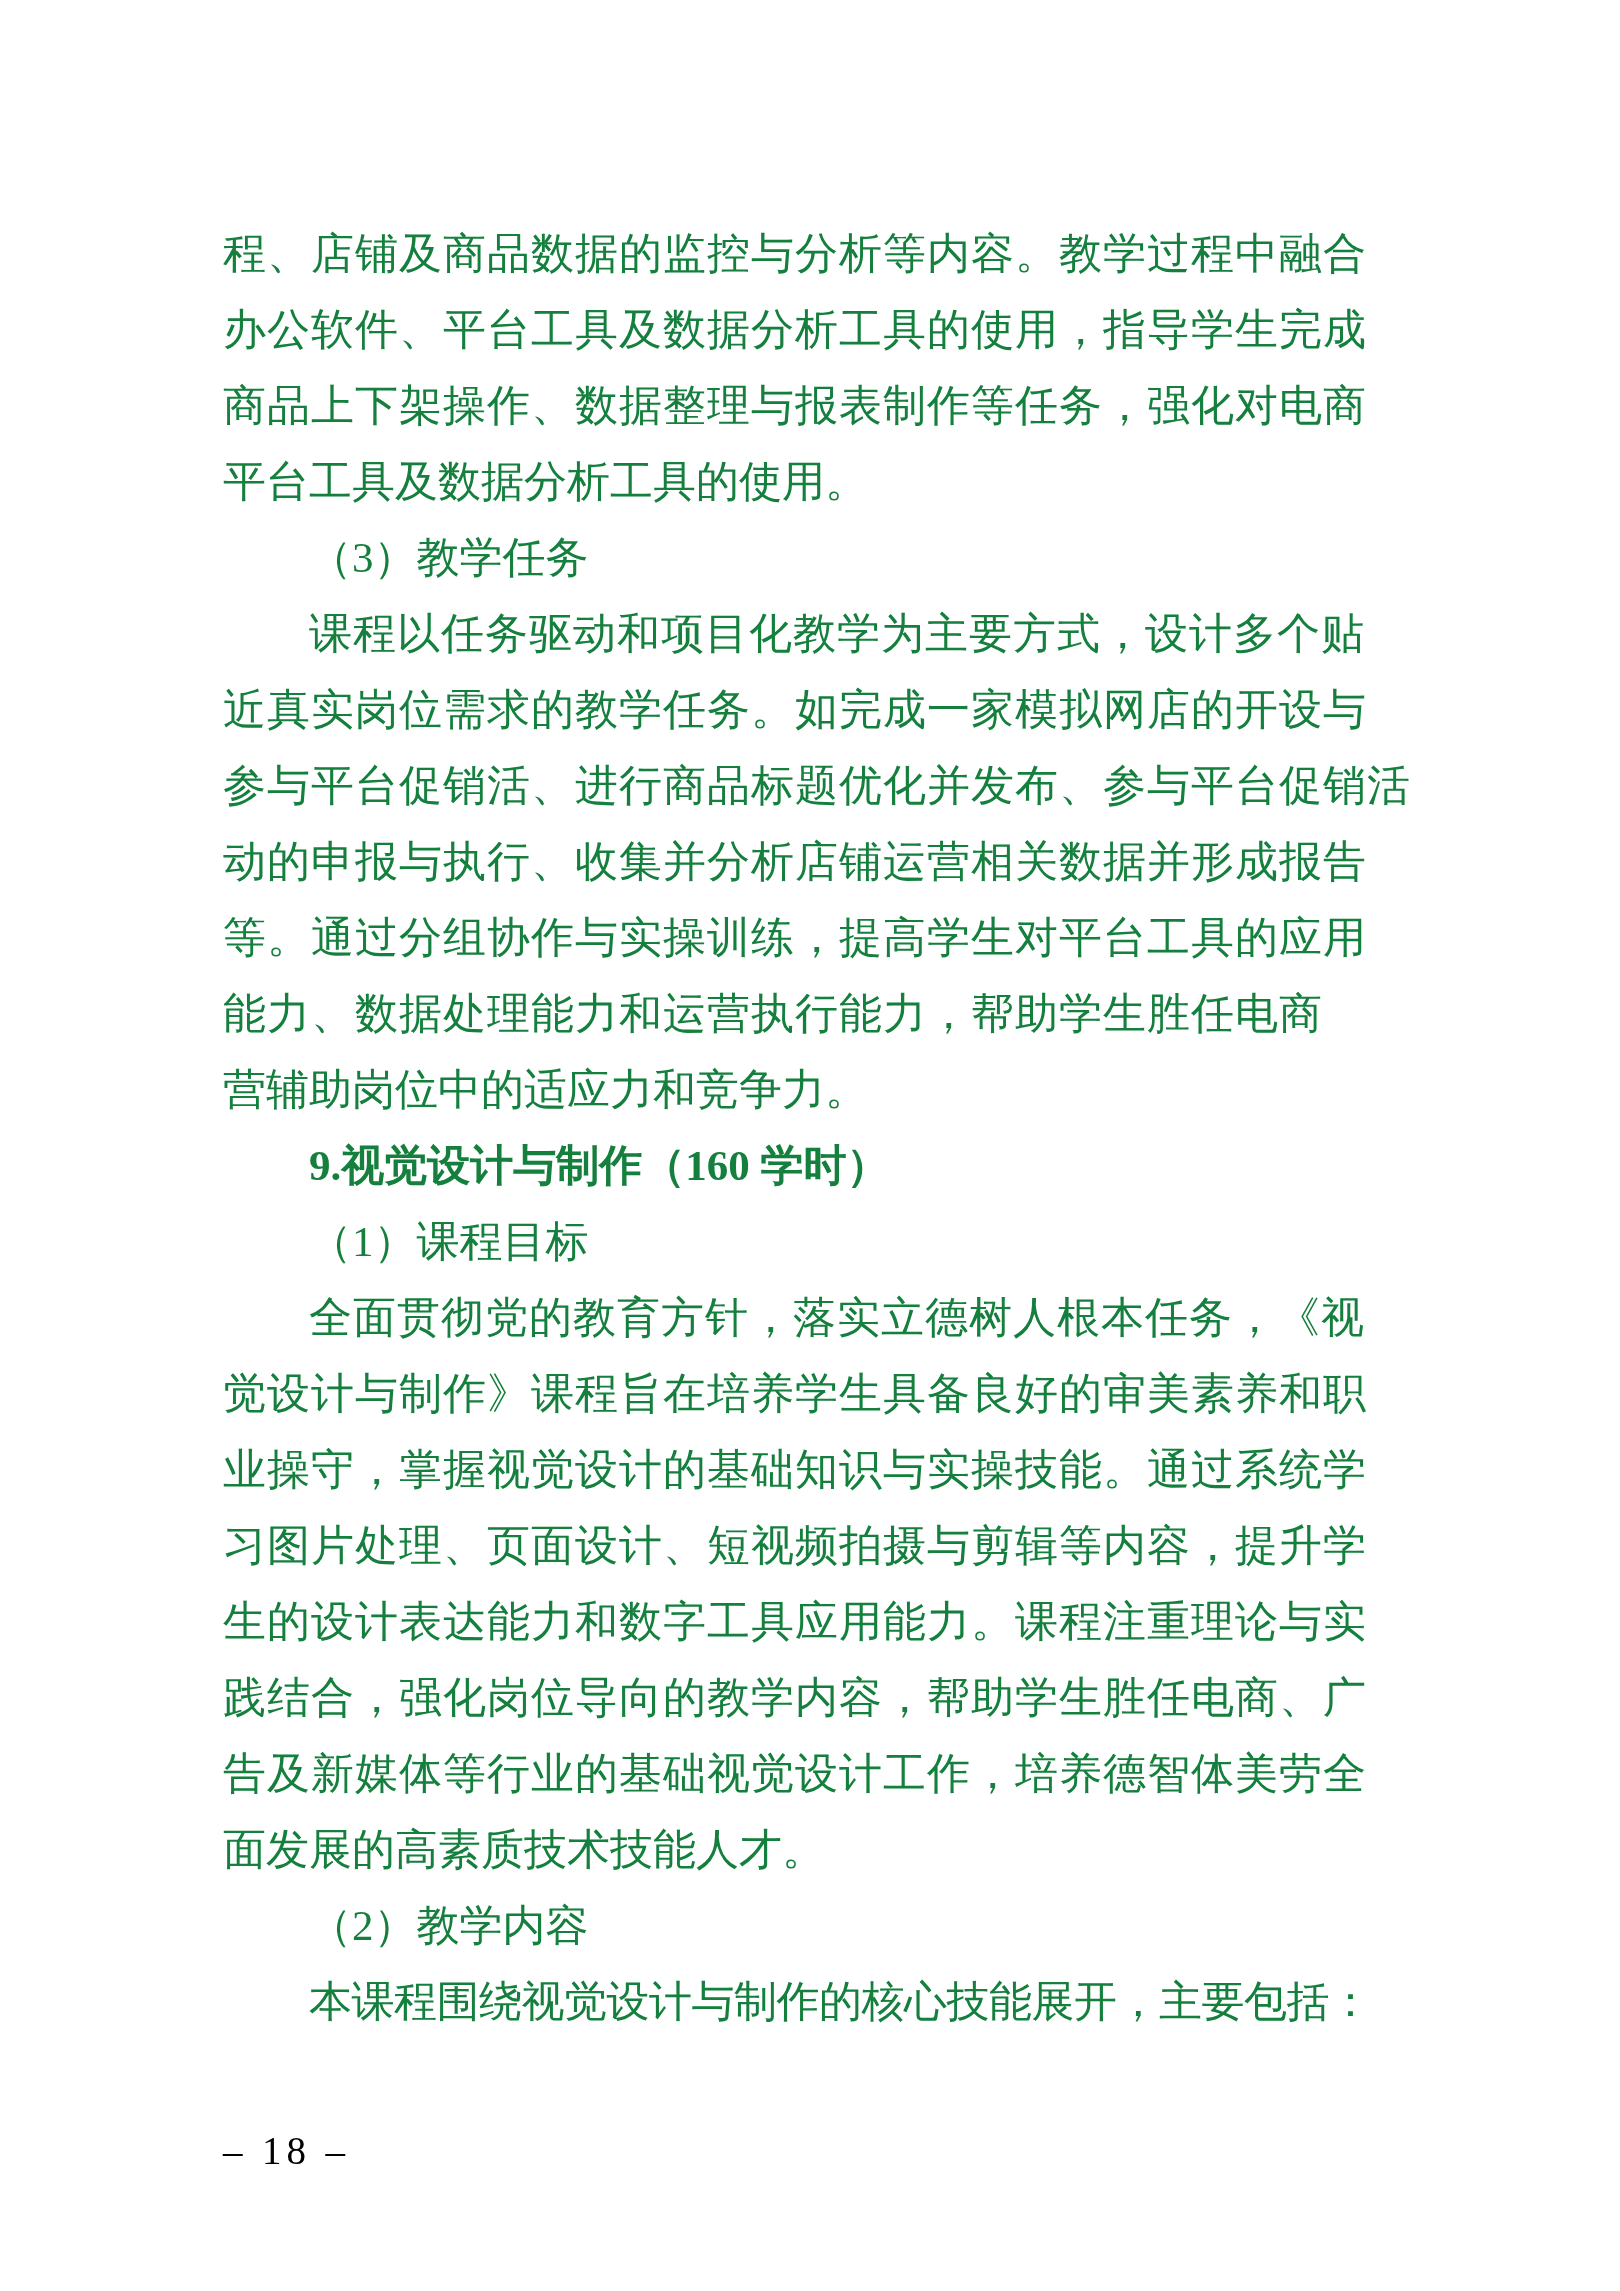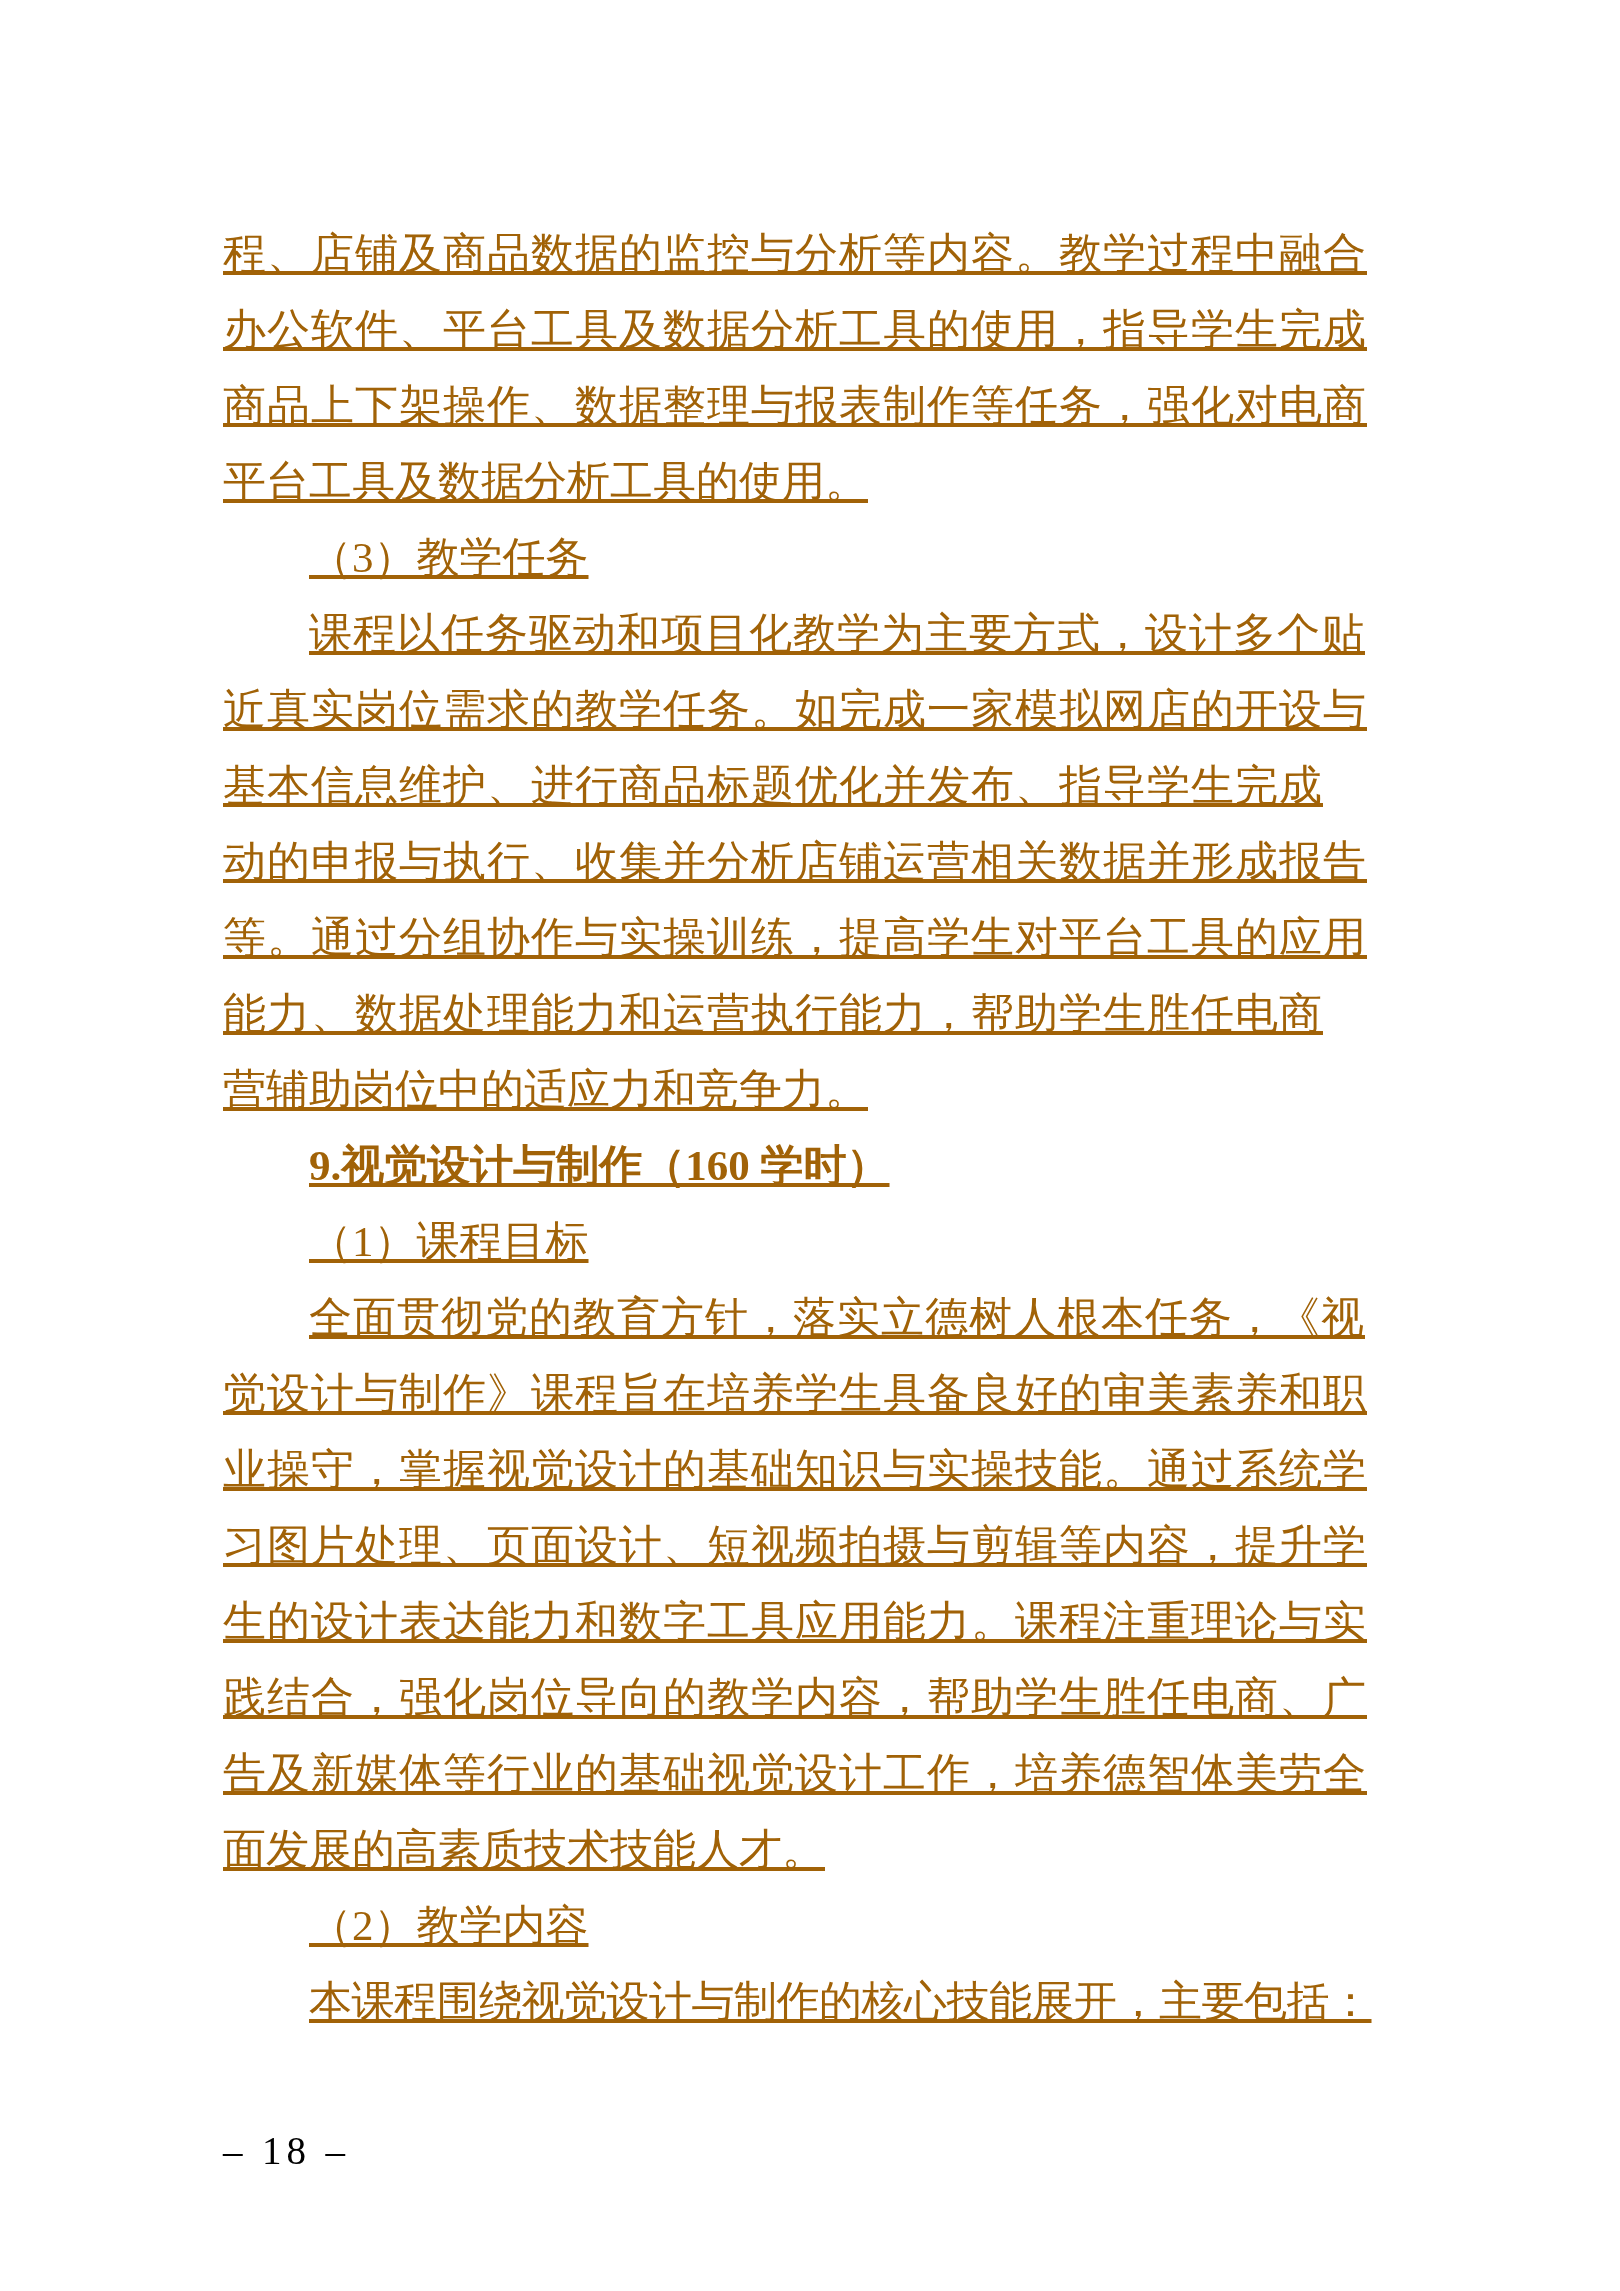"程、店铺及商品数据的监控与分析等内容。教学过程中融合" .line { color: #a16207 -> #15803d; text-decoration: underline -> none }
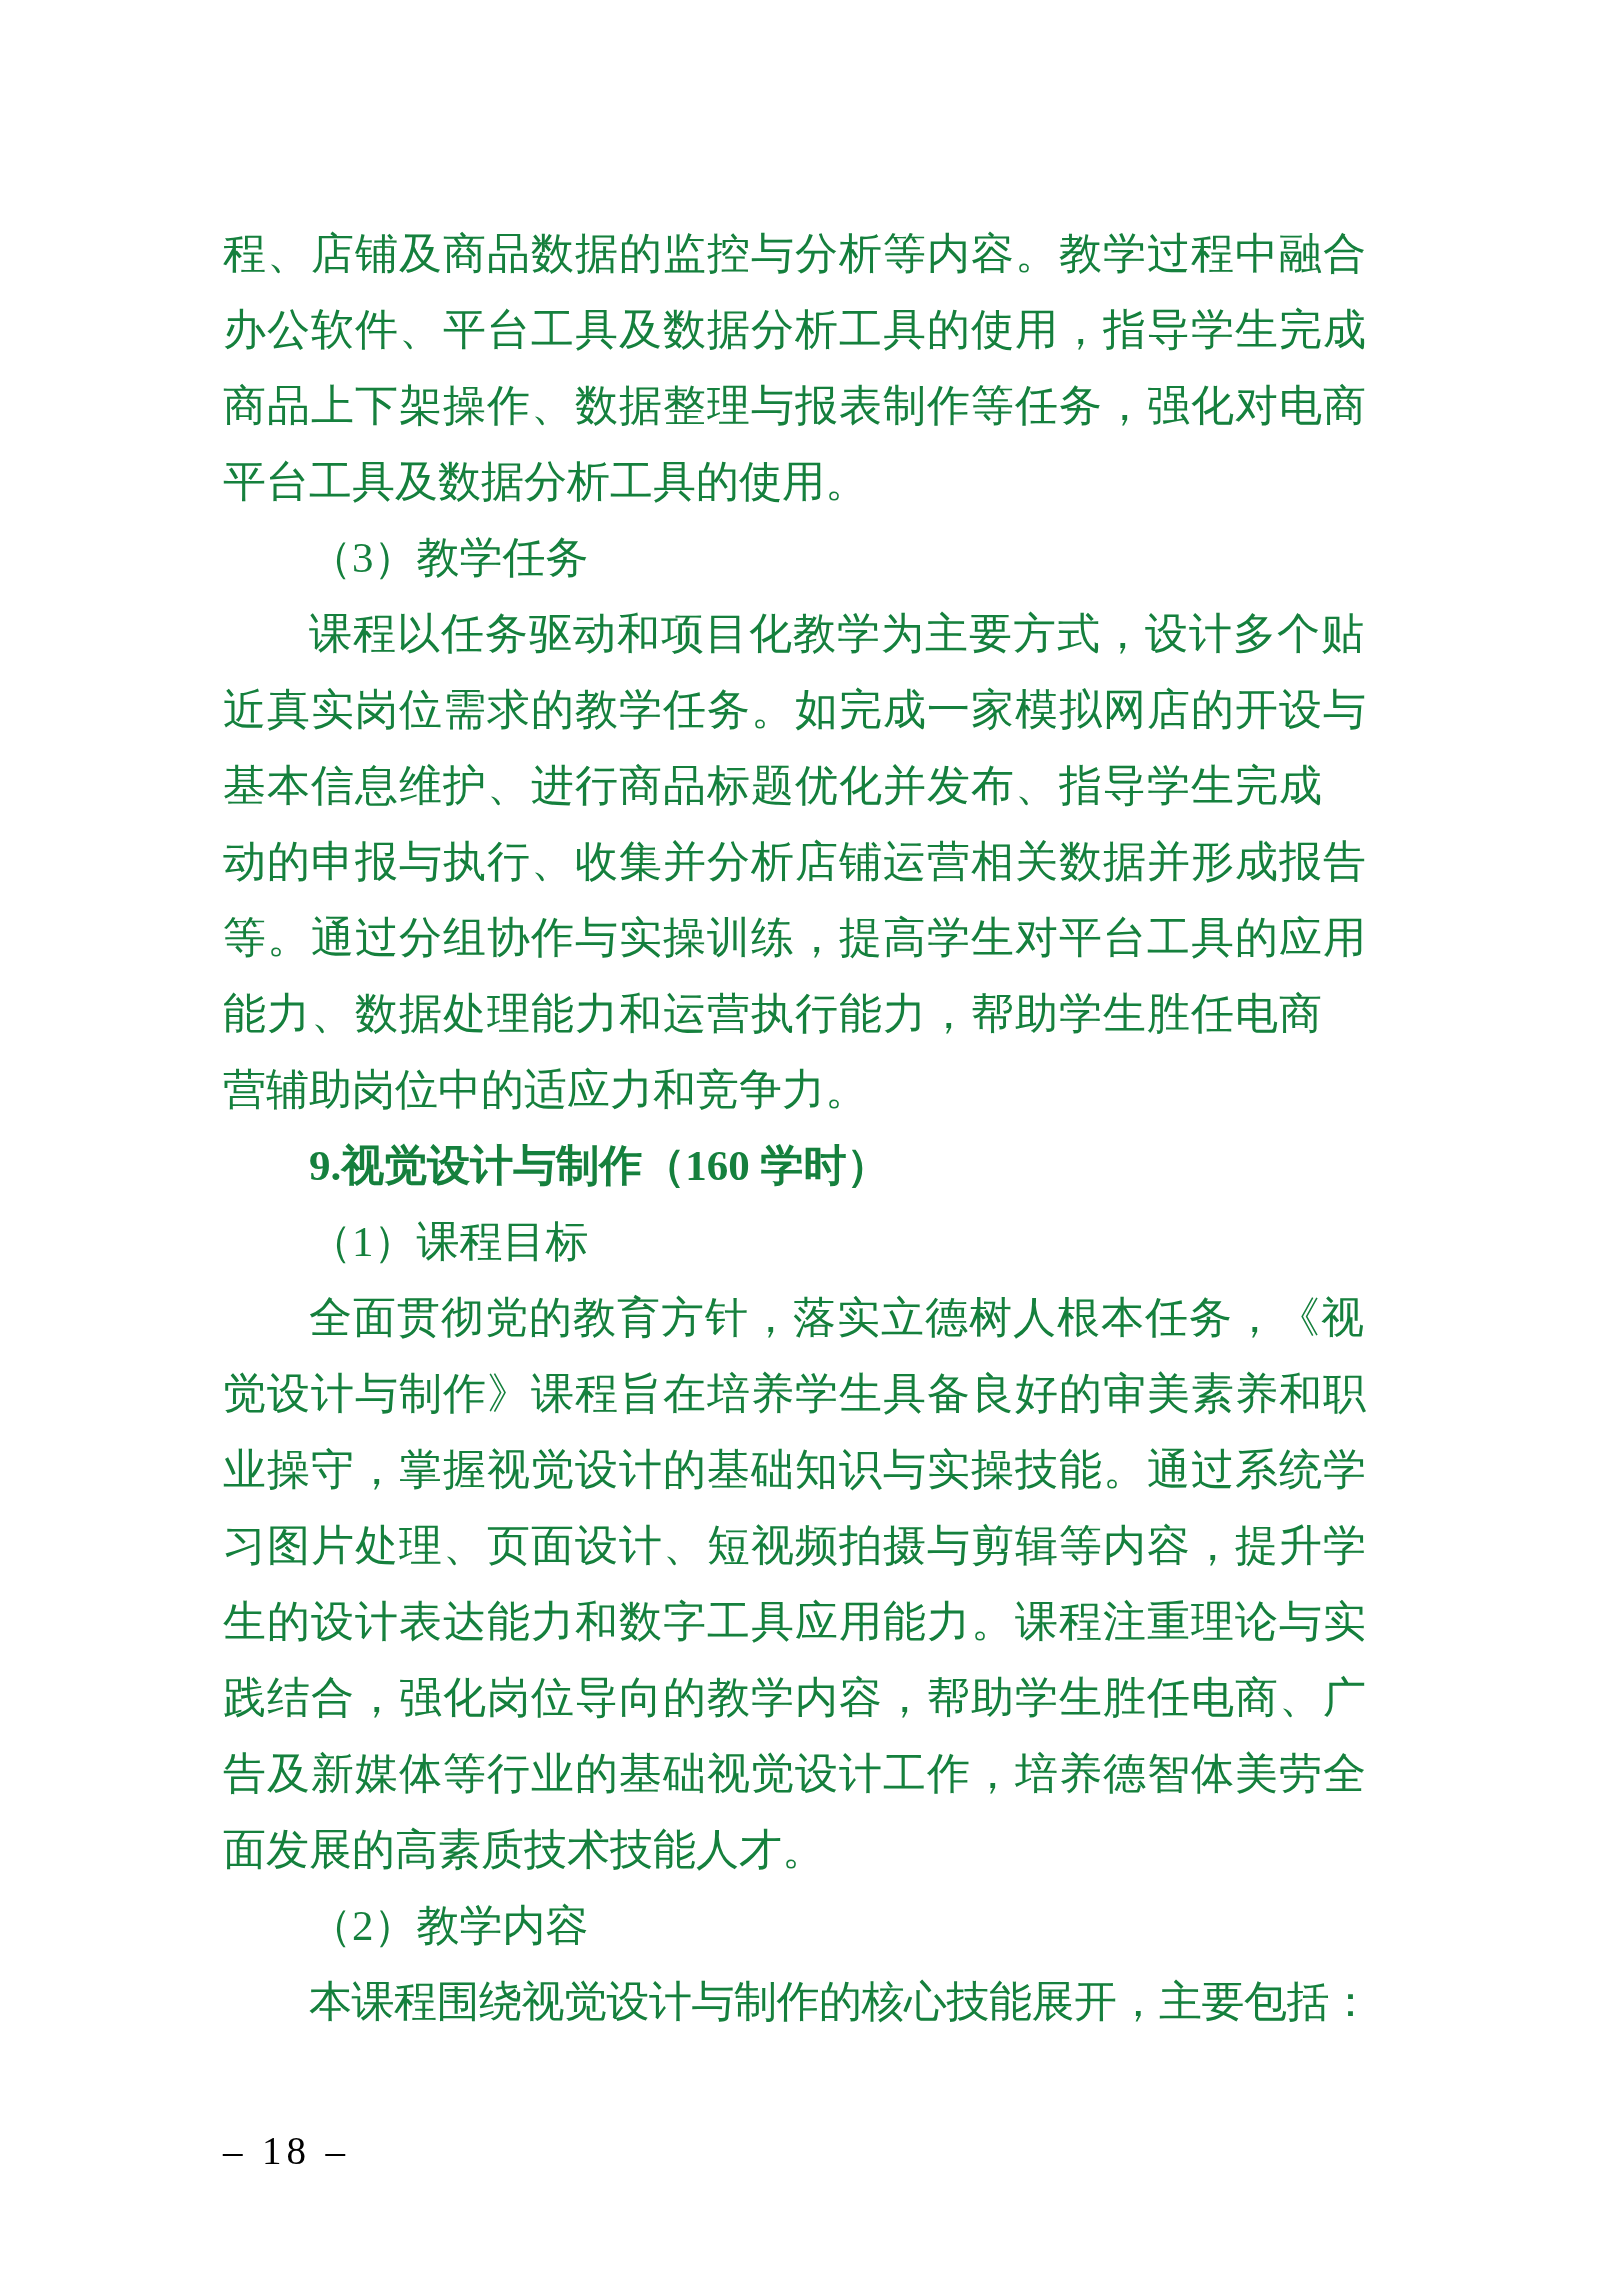"基本信息维护、进行商品标题优化并发布、指导学生完成" div.line { text: 基本信息维护、进行商品标题优化并发布、指导学生完成 -> 参与平台促销活、进行商品标题优化并发布、参与平台促销活 }
